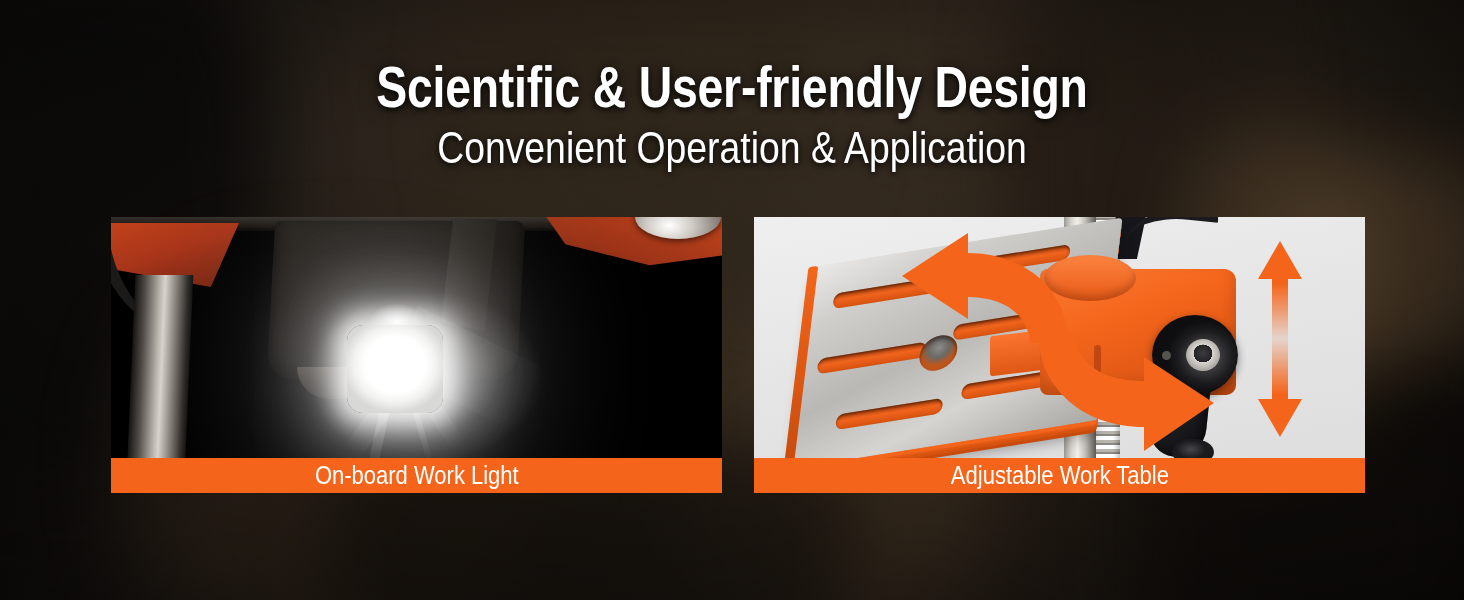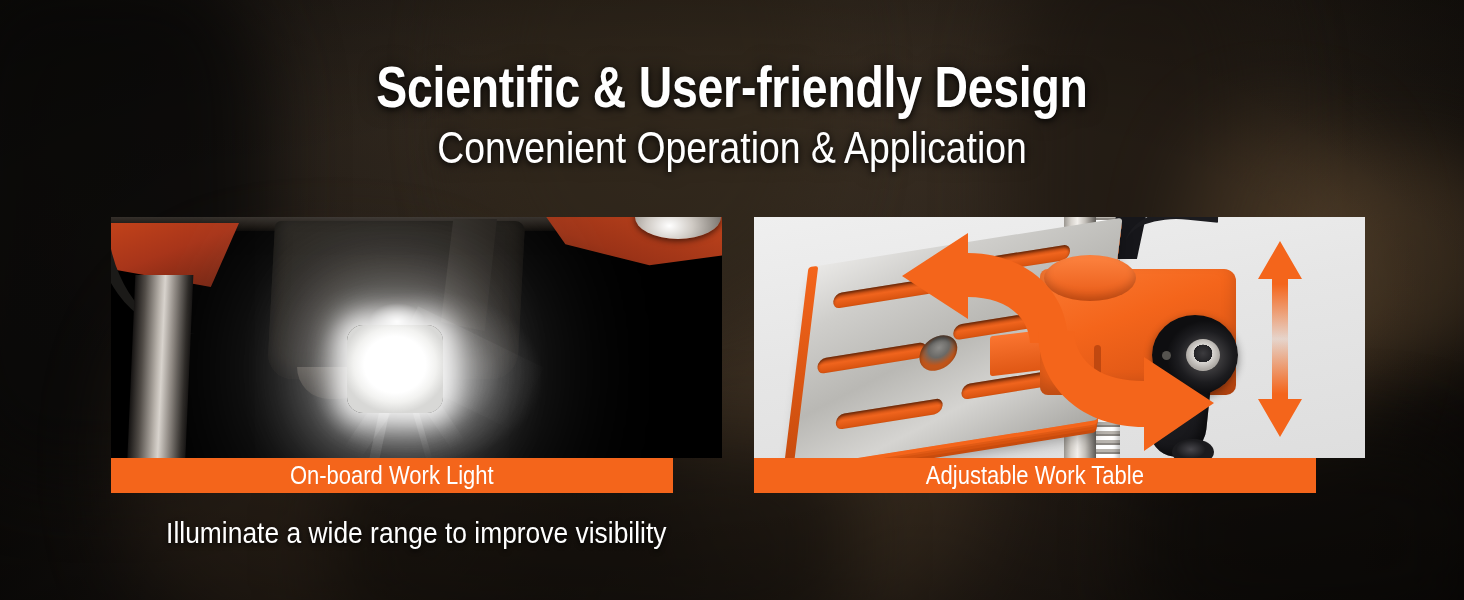"On-board Work Light" .caption-bar { width: 562px -> 611px }
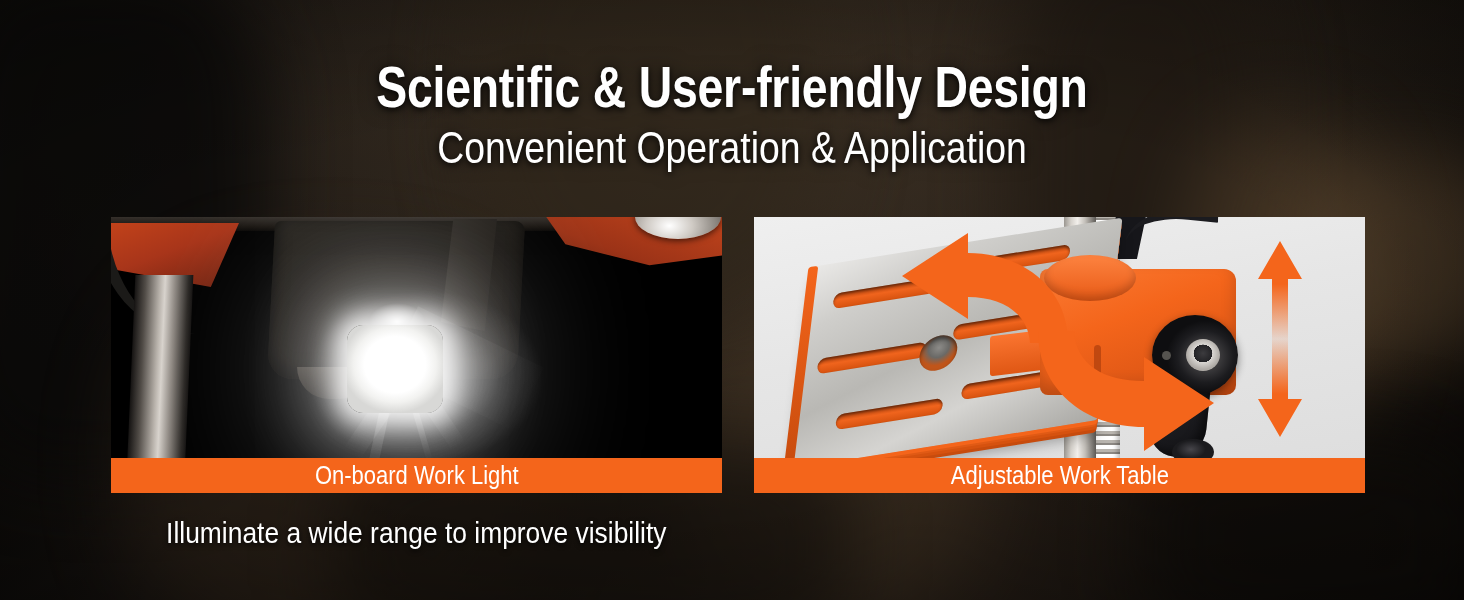"Illuminate a wide range to" div.blurb { html: <div> <span>Illuminate a wide range to improve visibility</span> </div> -> none }
